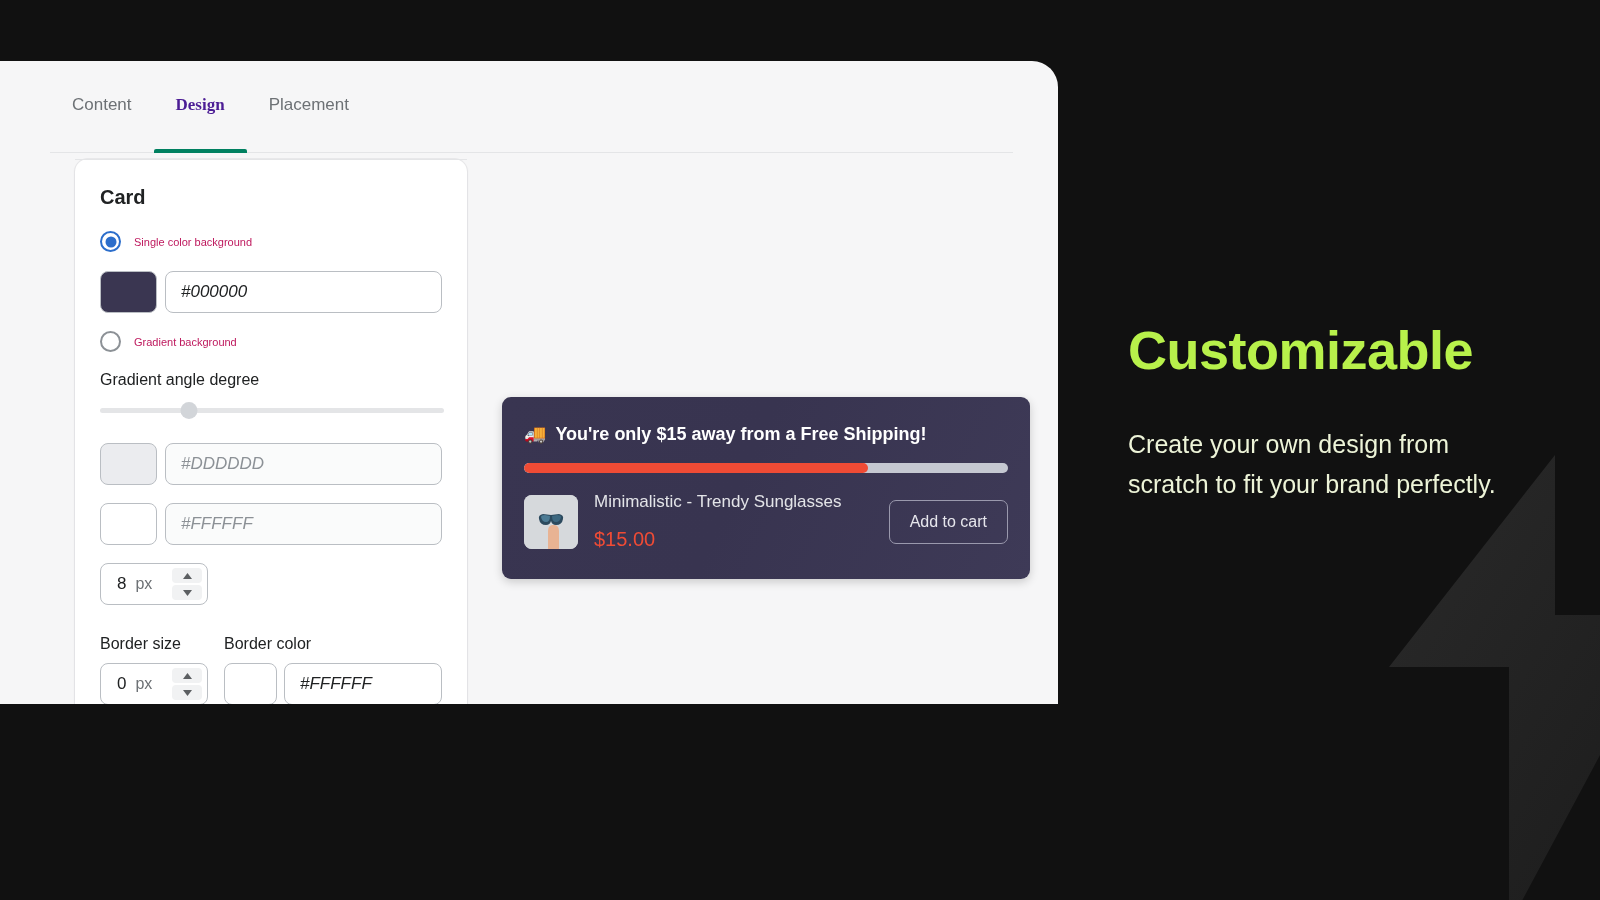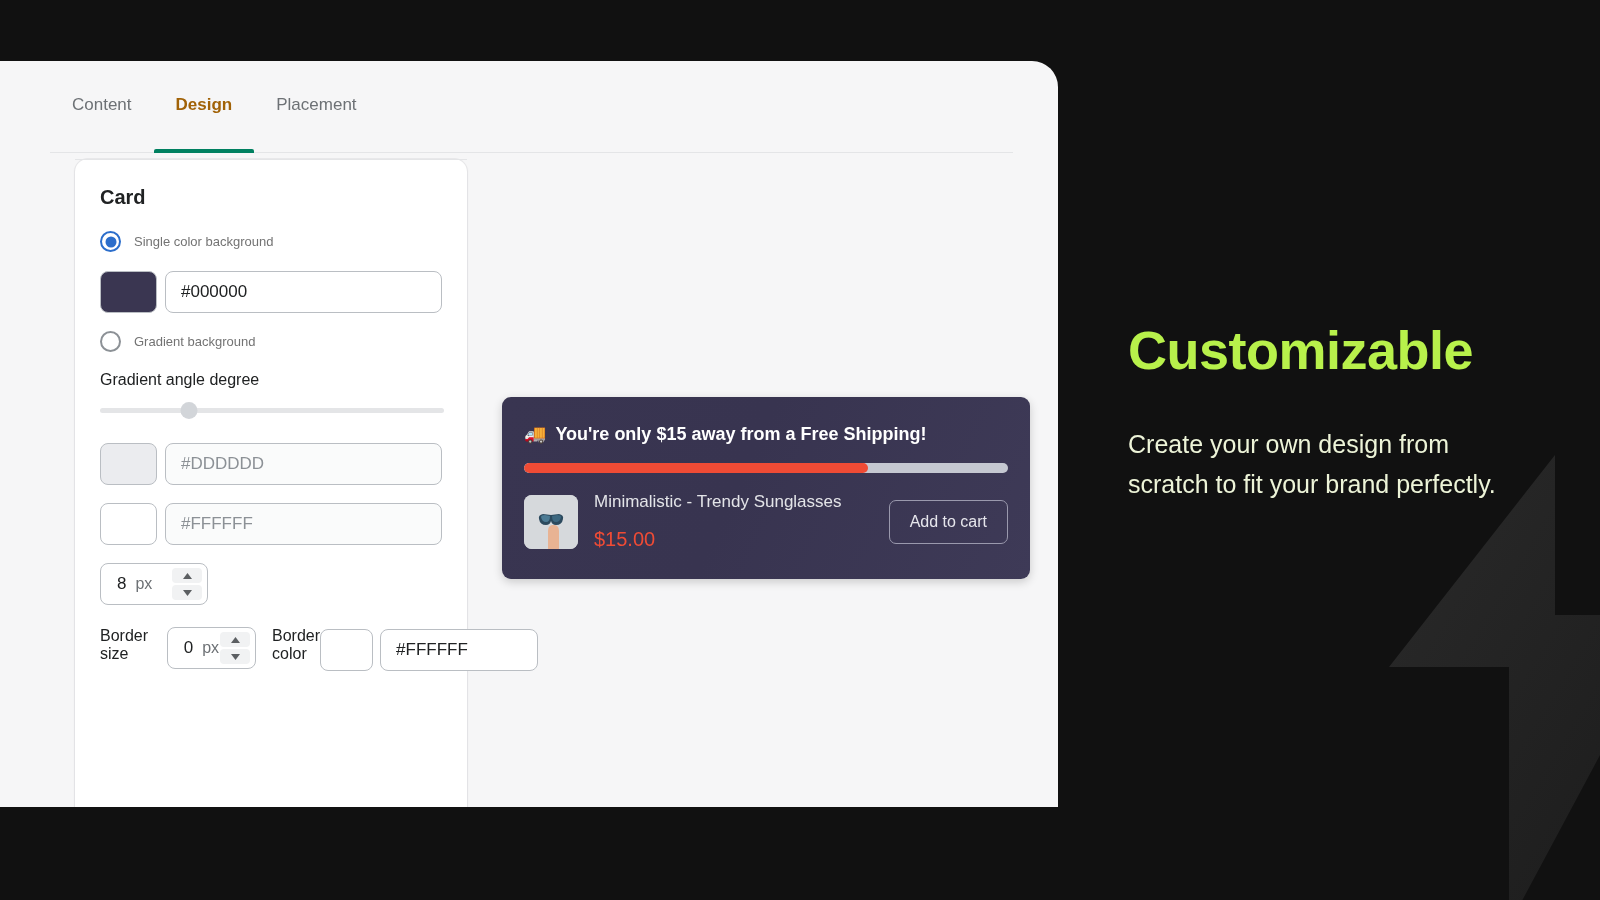"Content" .app-panel { height: 746px -> 643px }
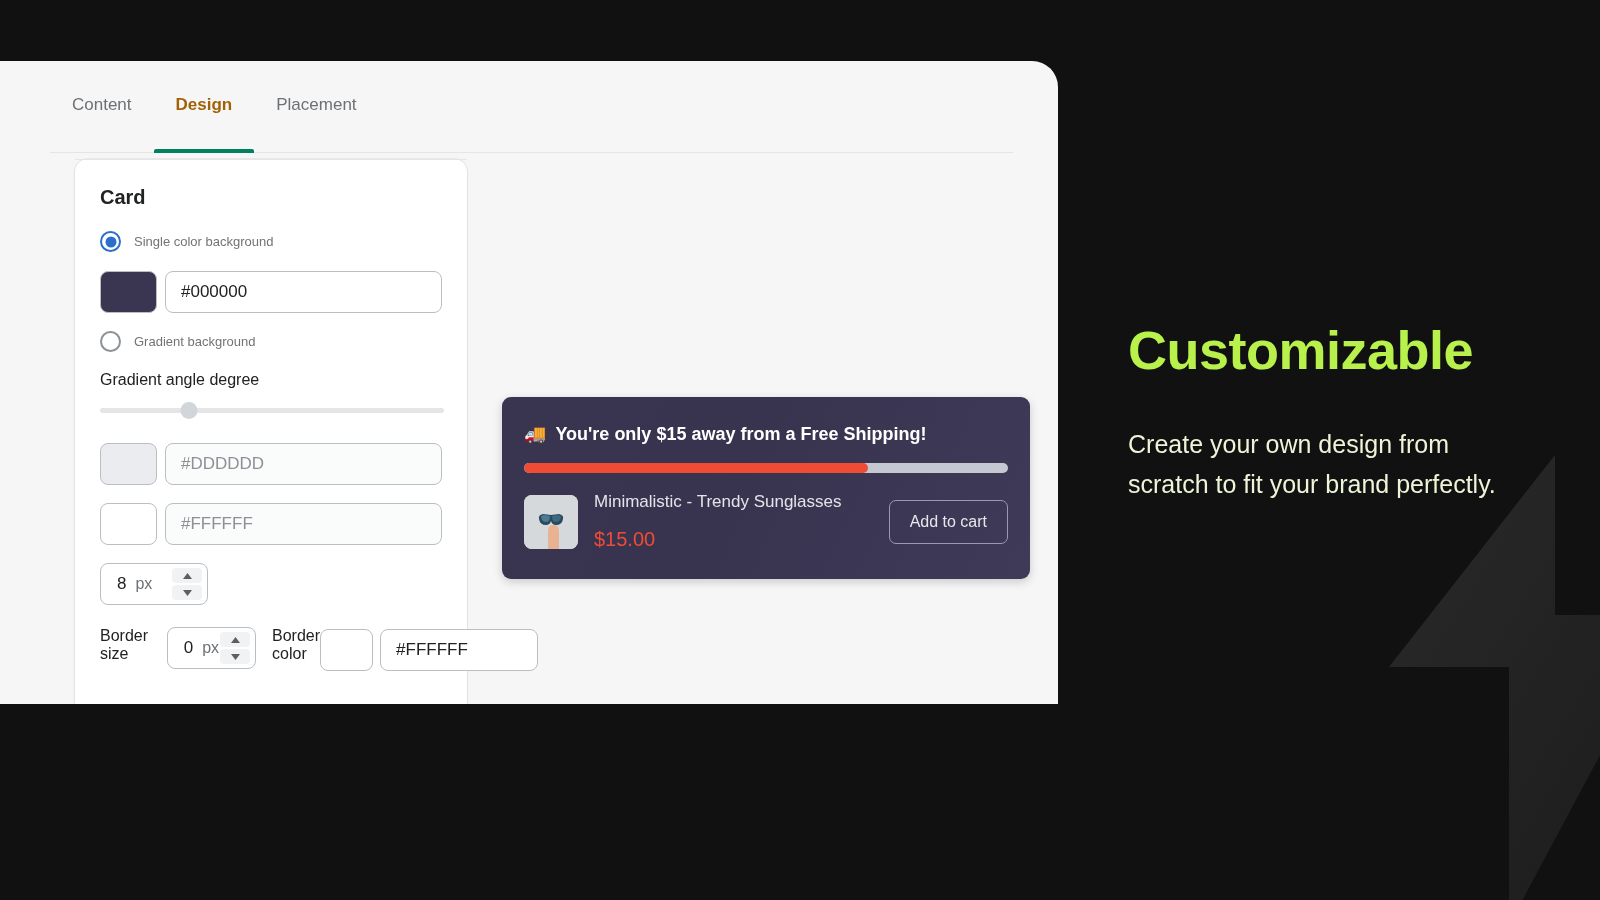"Design" .tab.active { color: #a16207 -> #4c1d95; font-family: none -> Liberation Serif, serif }
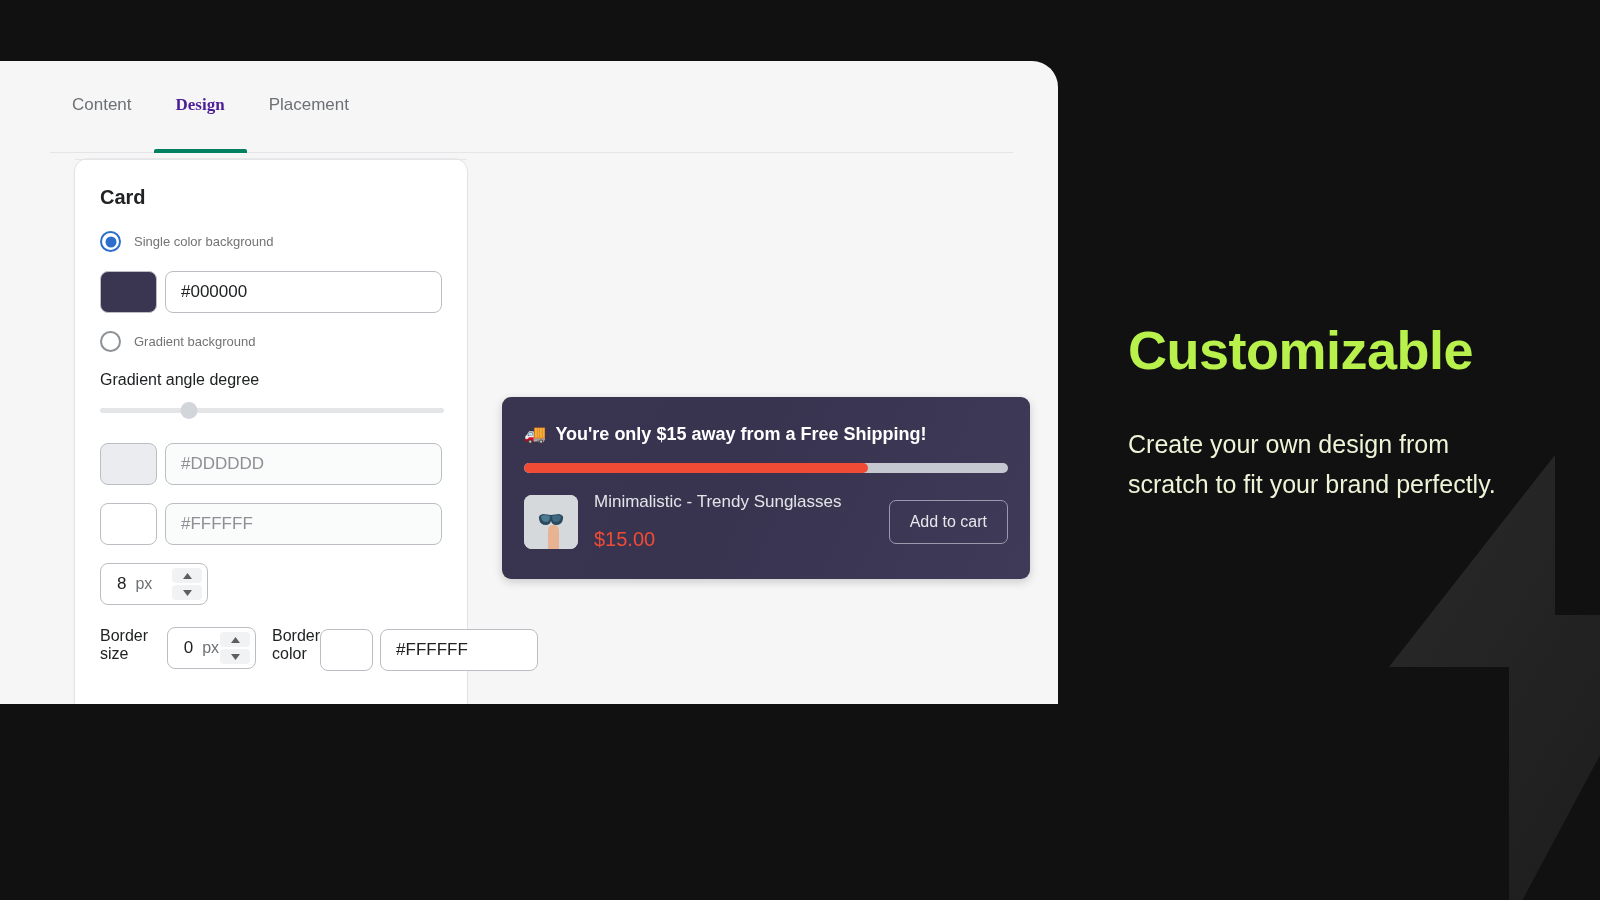"Single color background" .radio-label { color: #737373 -> #be185d; font-size: 13px -> 11px }
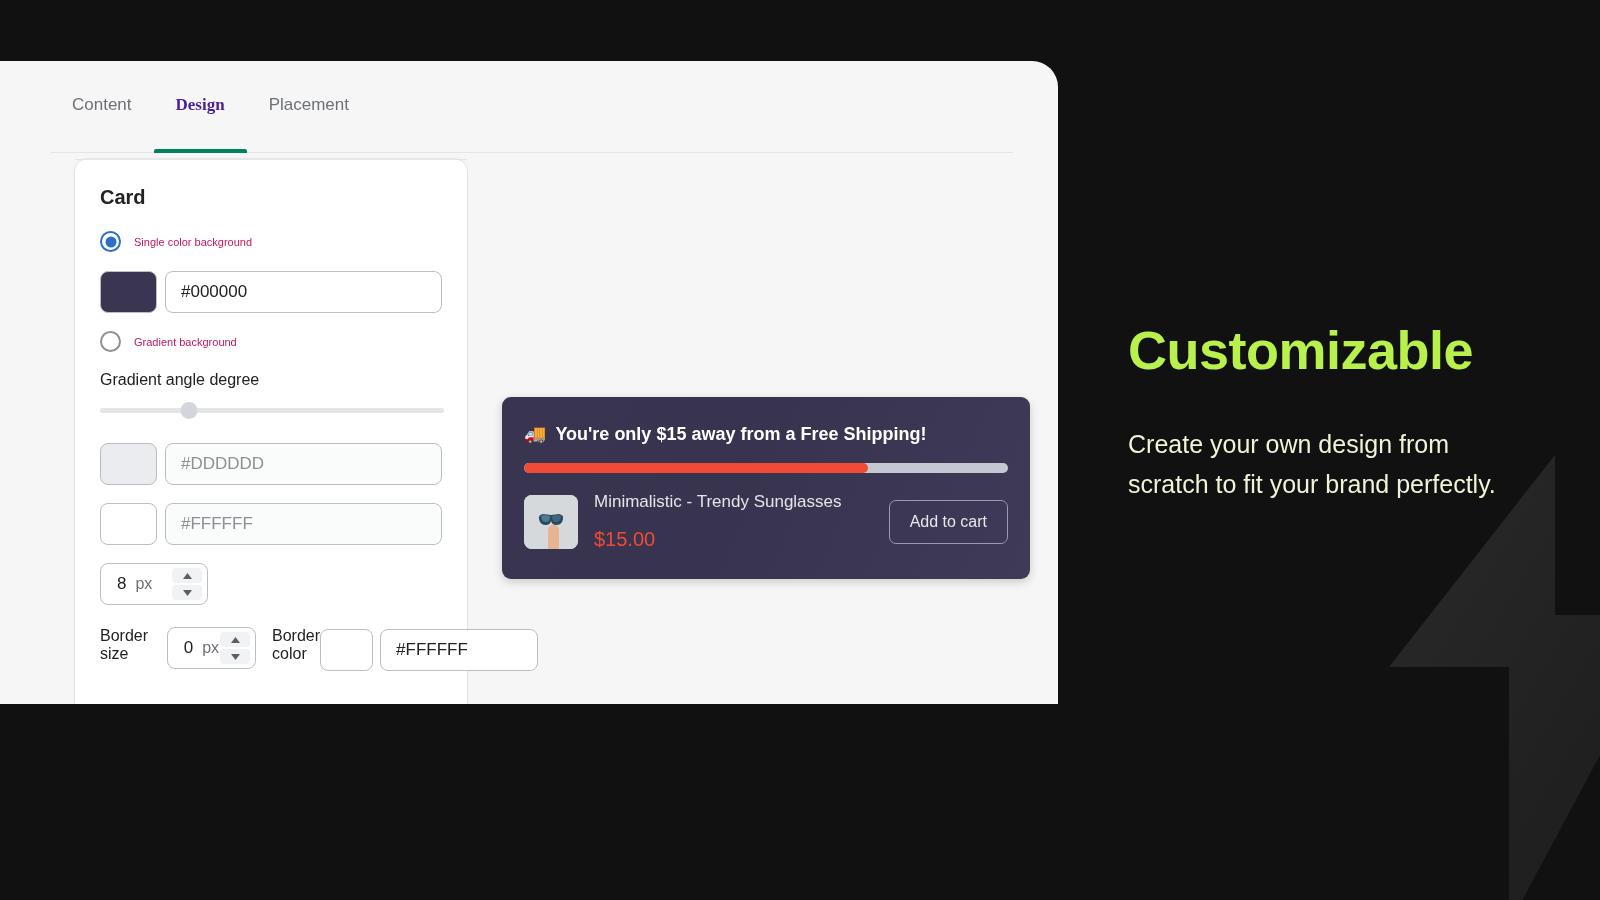"#000000" .hex-input { font-style: none -> italic }
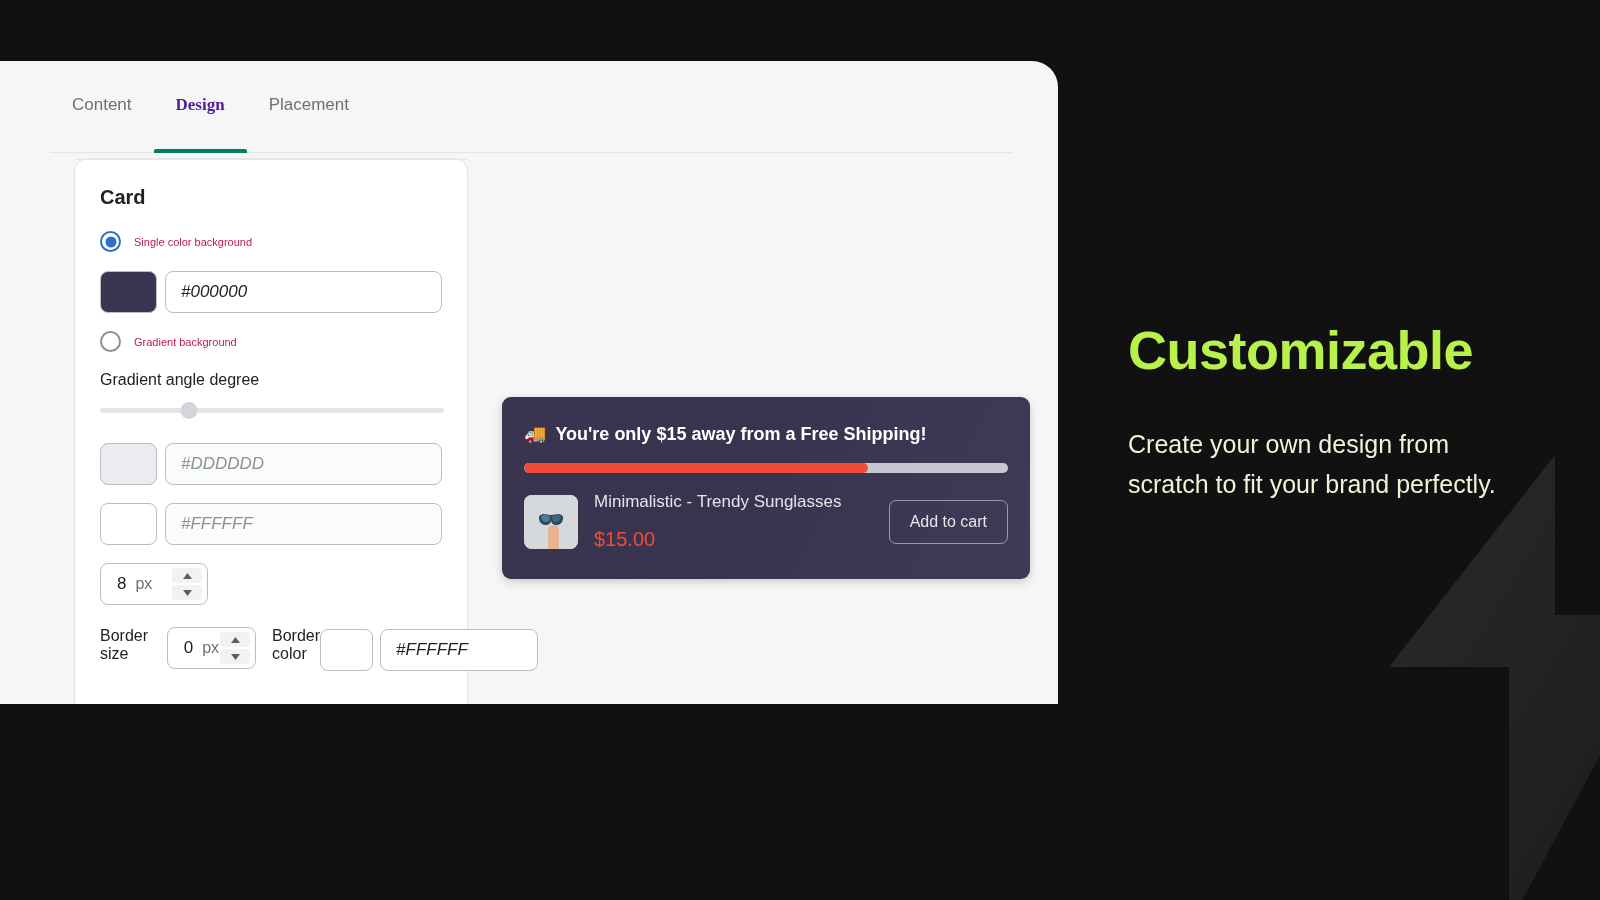"Border size" .col-label-group { flex-direction: row -> column; margin-top: none -> 8px }
